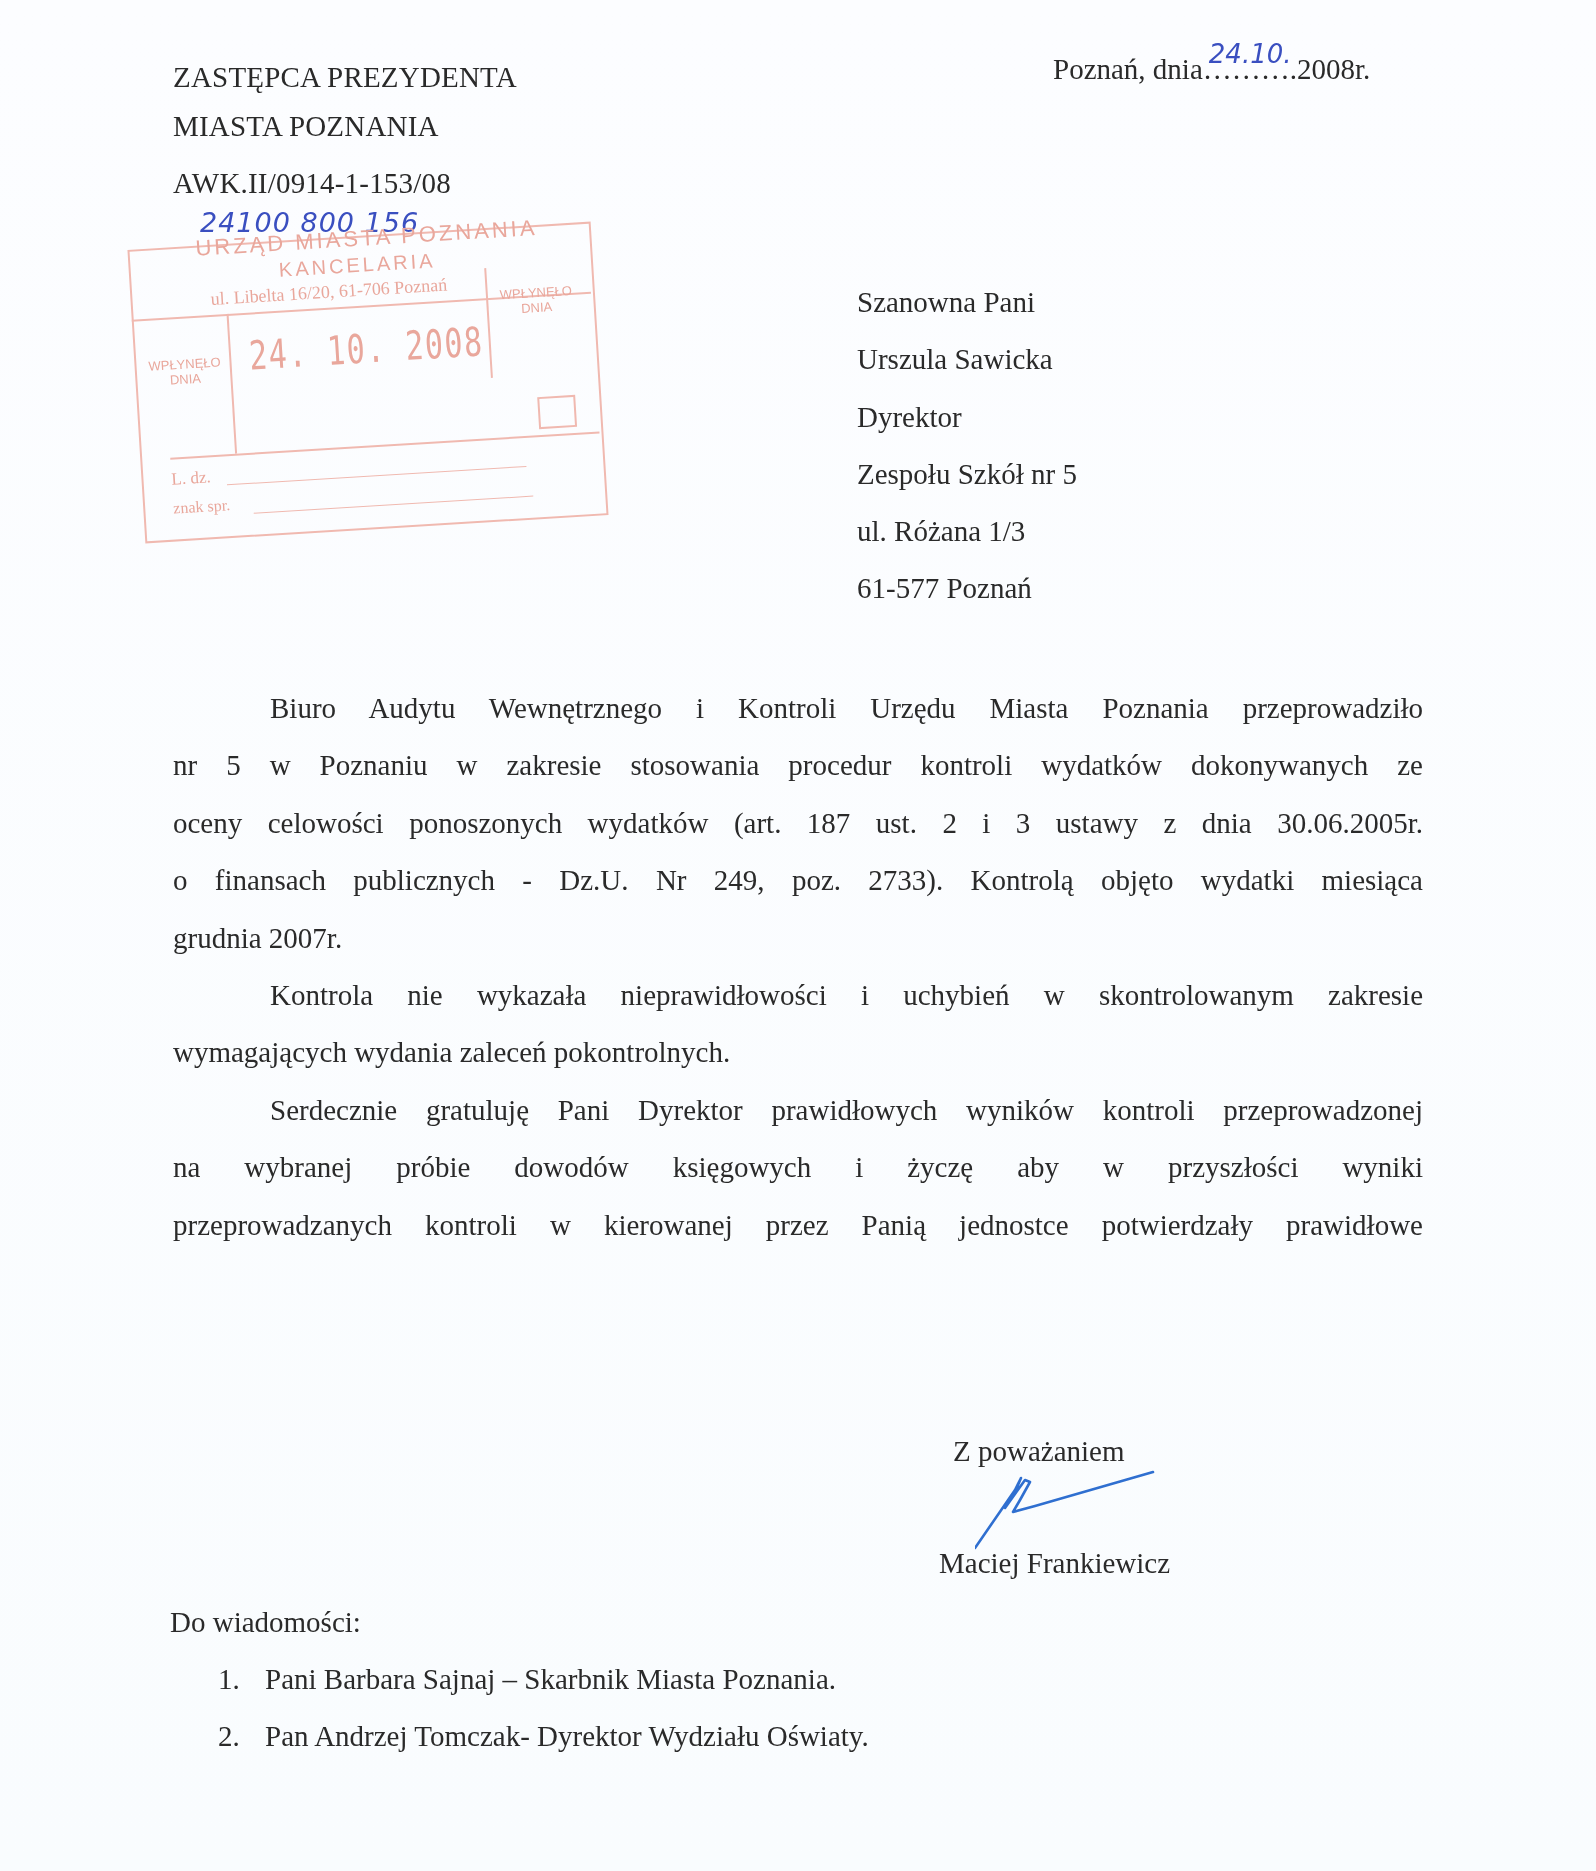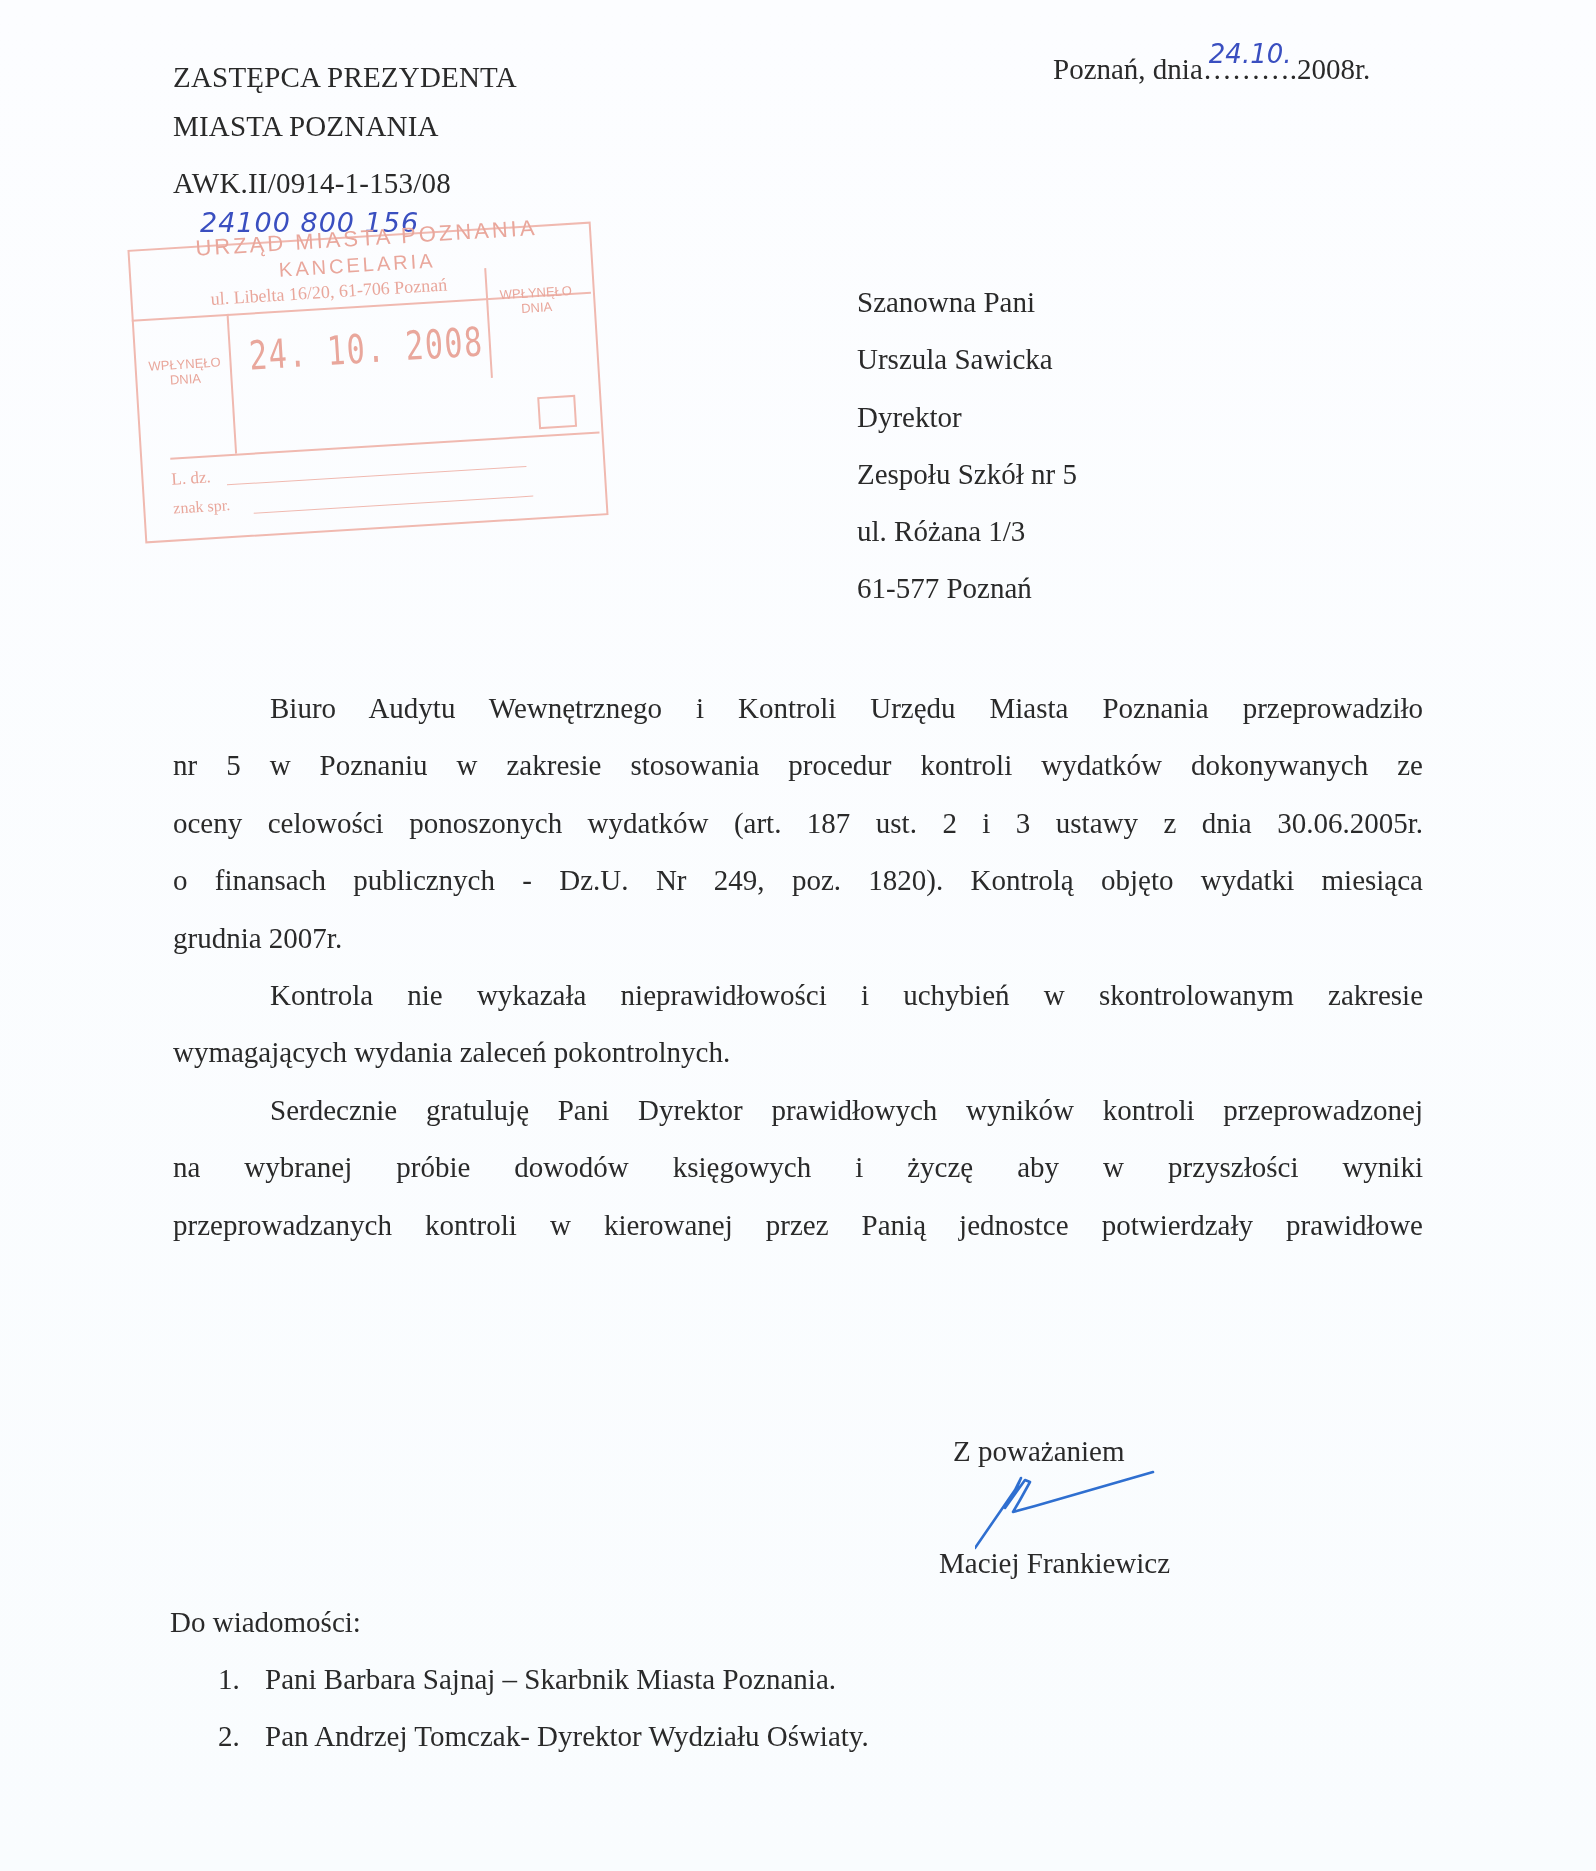"o finansach publicznych - Dz.U." span.line { text: 1820 -> 2733 }
